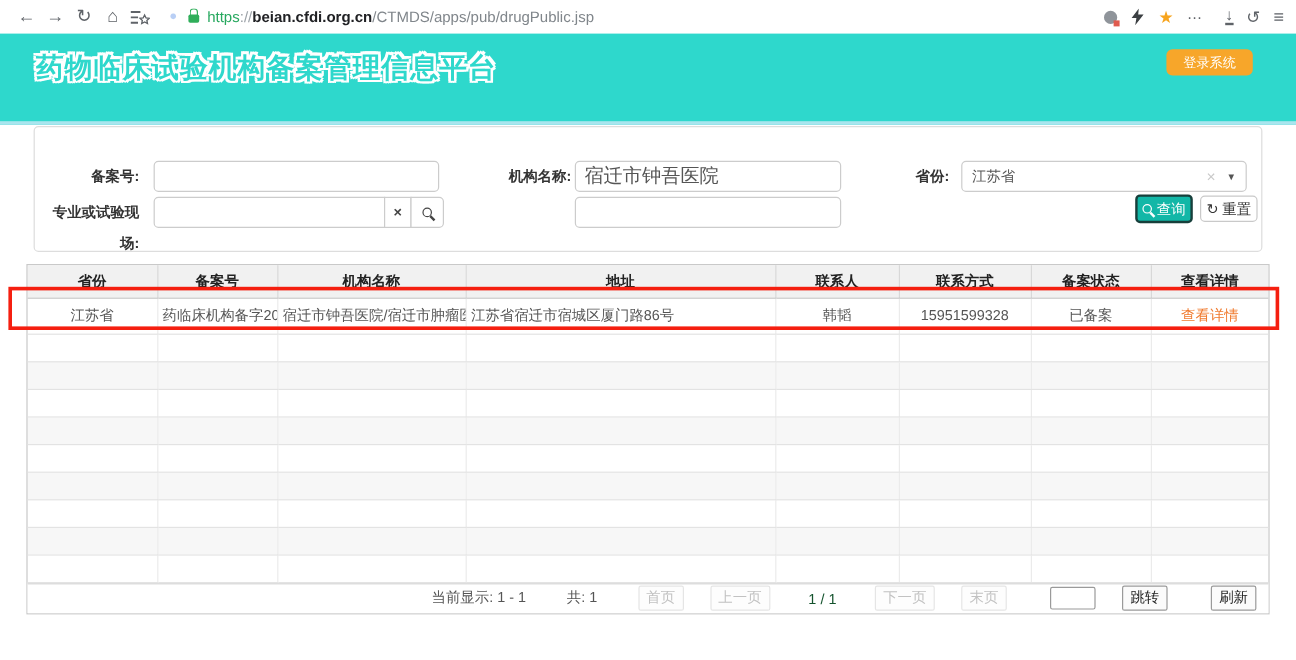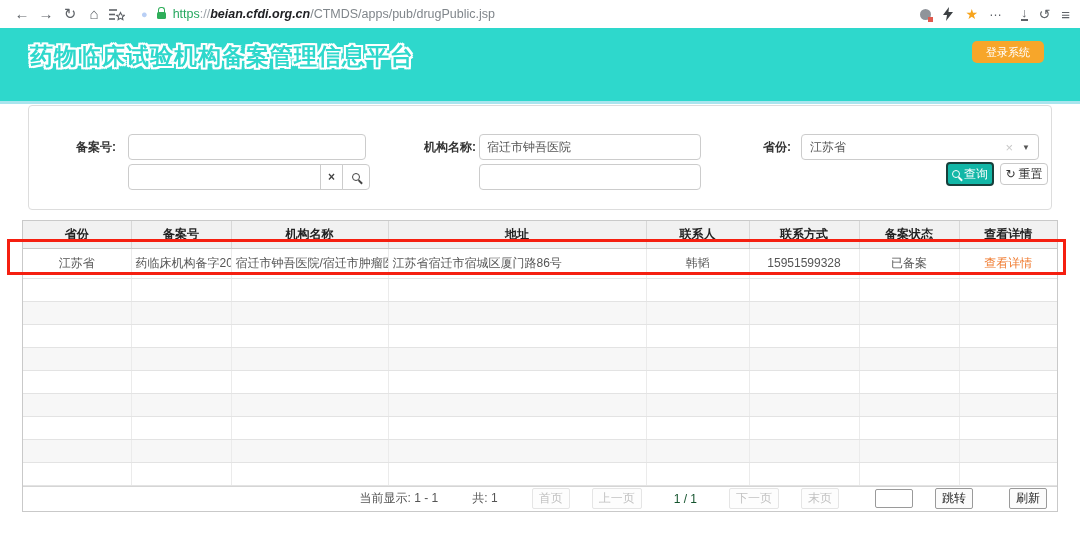"beian.cfdi.org.cn" .url-domain { font-style: italic -> none }
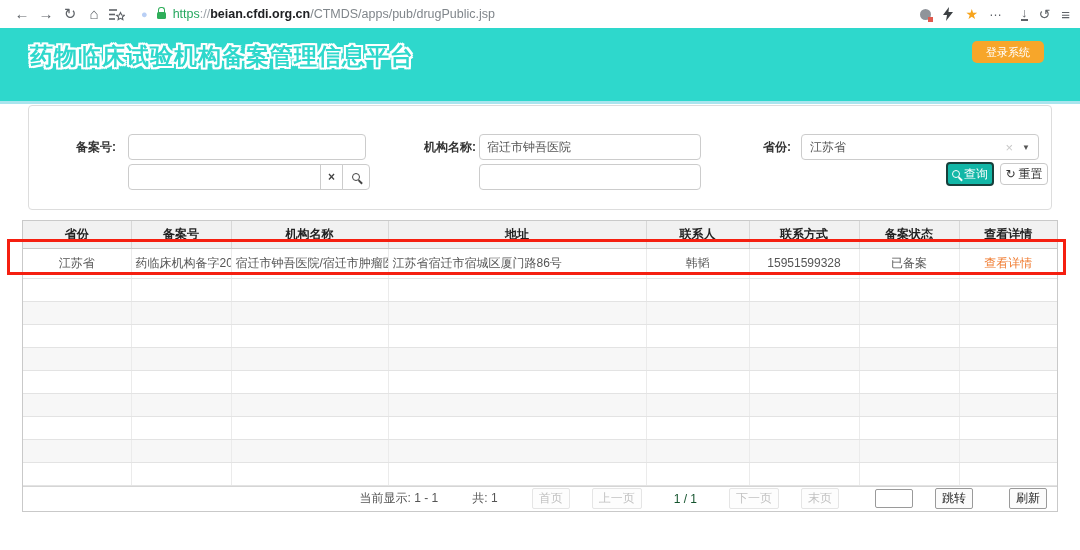"宿迁市钟吾医院" .inp { font-size: 12px -> 16px }
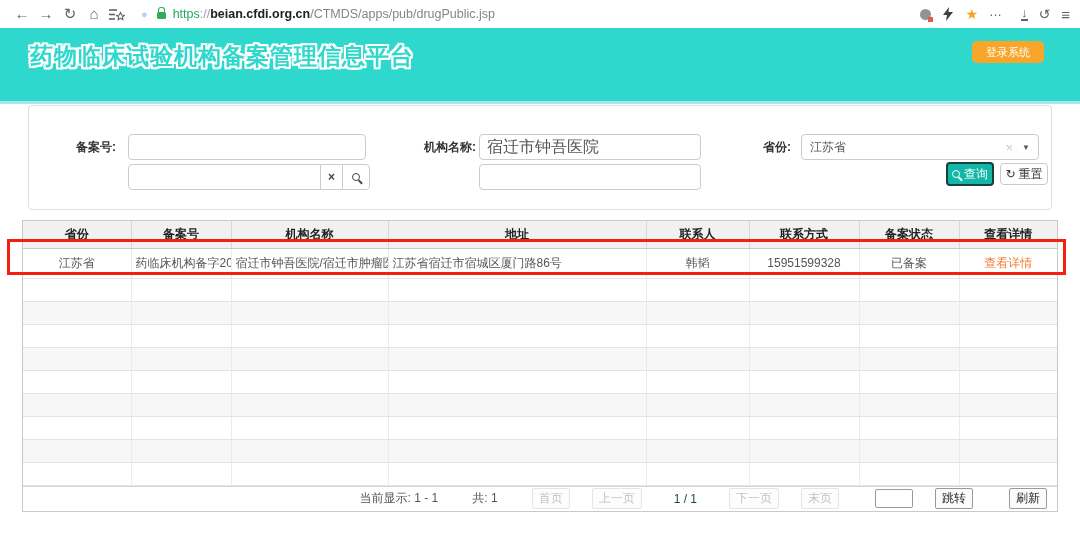"专业或试验现场:" span.fld-label { html: none -> <span>专业或试验现场:</span> }
